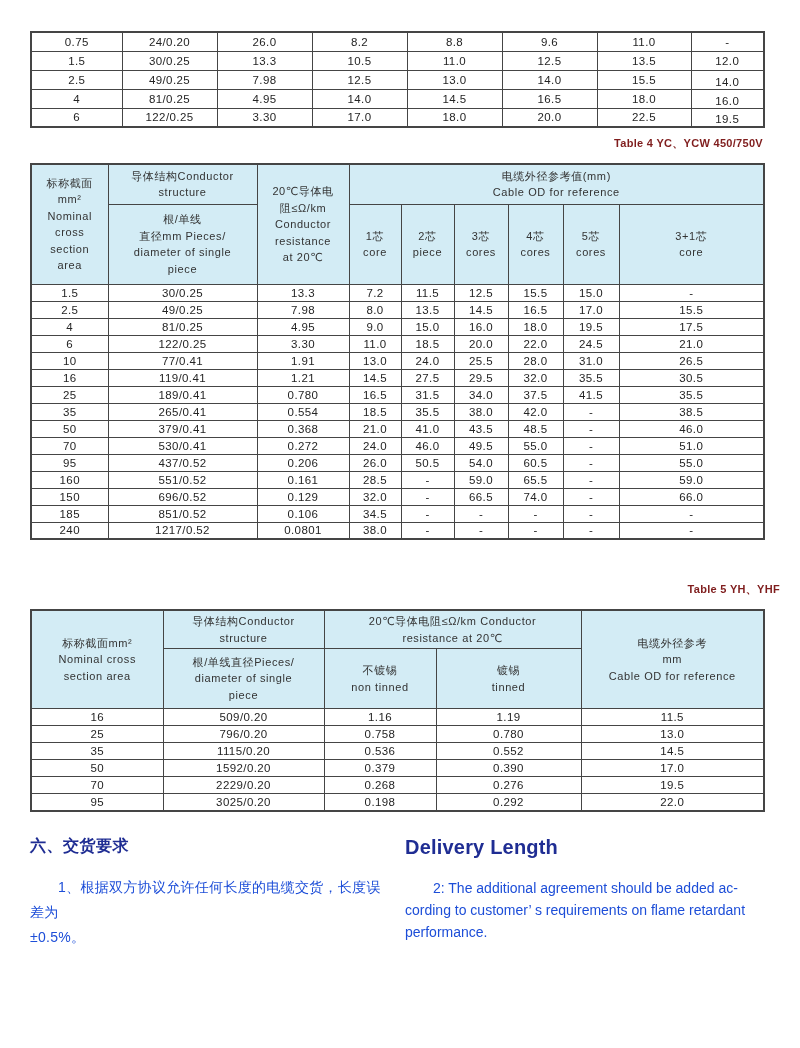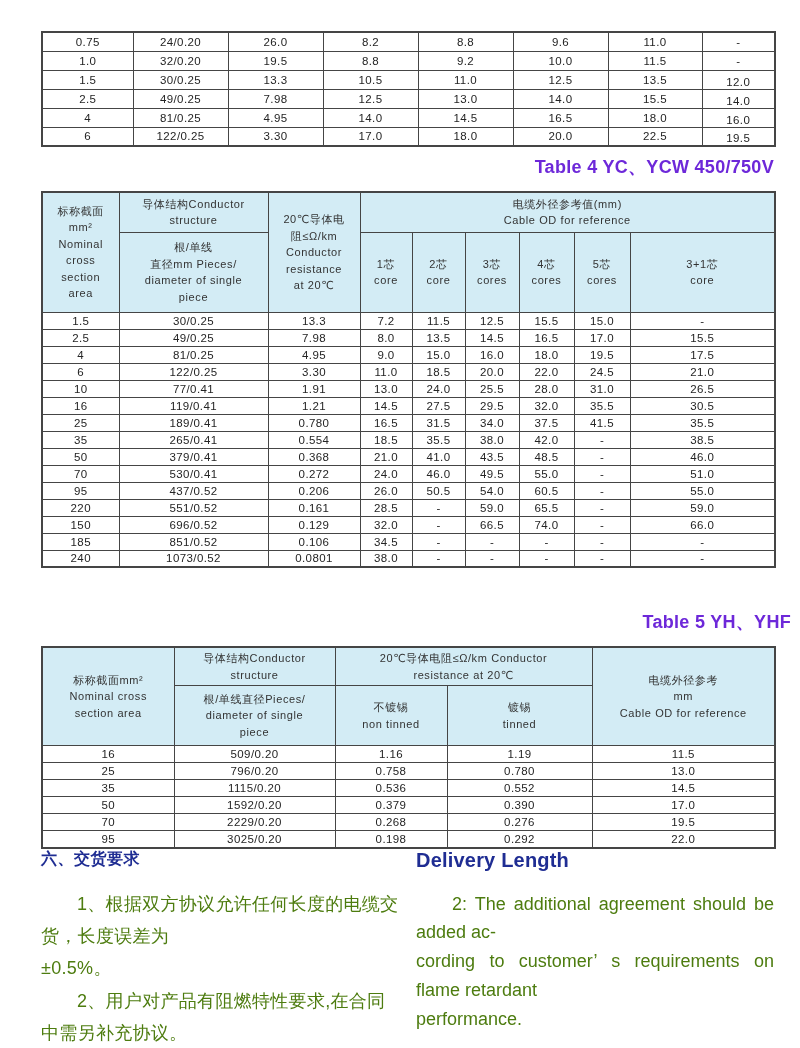"0.75" .page { padding: 31px 30px 0 41px -> 31px 30px 0 30px }
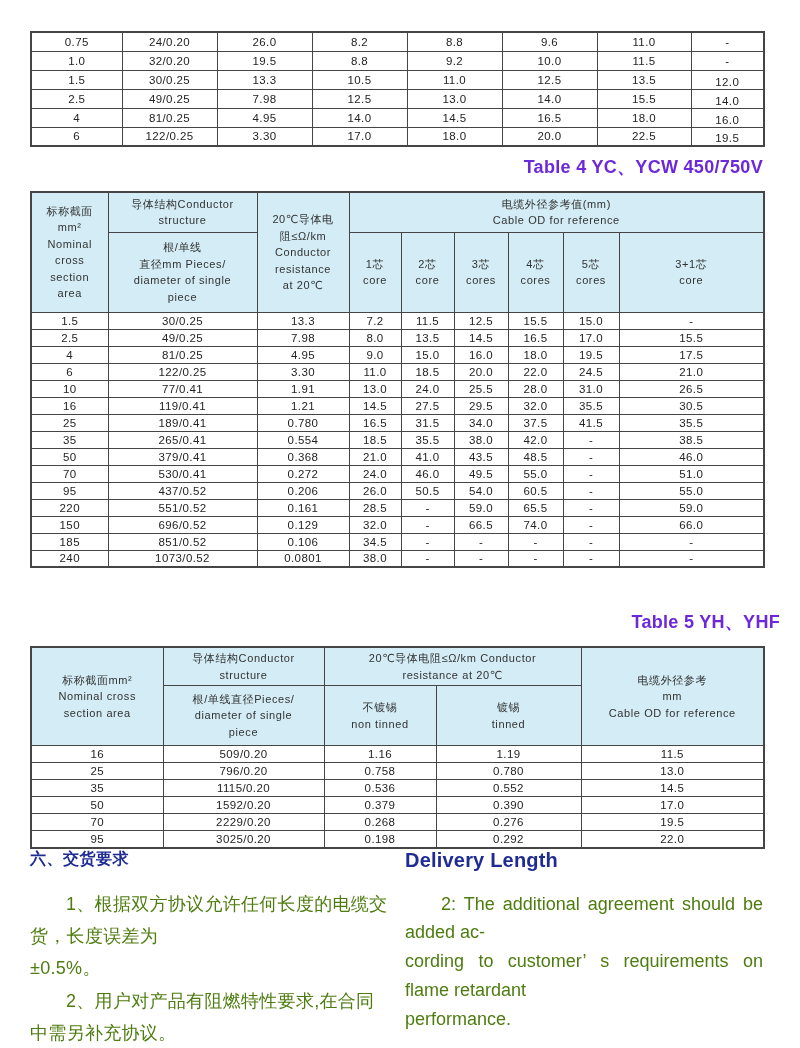"1.0" tr { html: <tr> <td>1.0</td> <td>32/0.20</td> <td>19.5</td> <td>8.8</td> <td>9.2</td> <td>10.0</td> <td>11.5</td> <td>-</td> </tr> -> none }
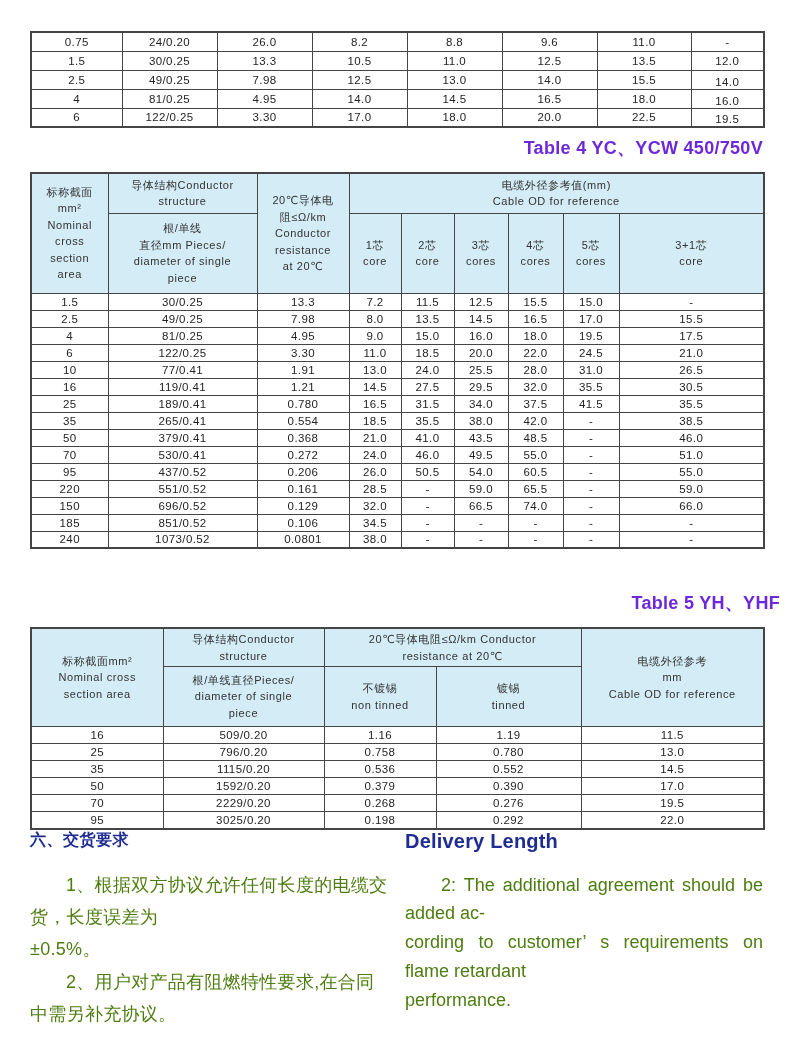"Table 4 YC、YCW 450/750V" .caption { color: #6d28d9 -> #7f1d1d; font-size: 18px -> 11px }
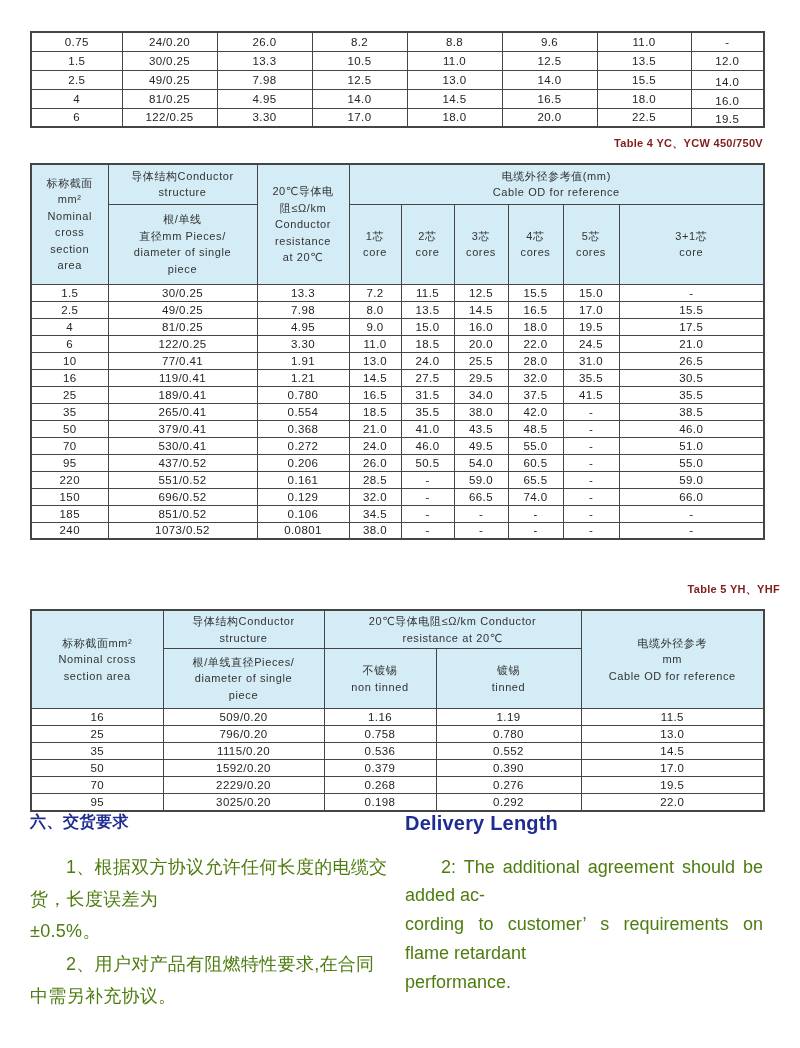"2芯" th { text: core -> piece }
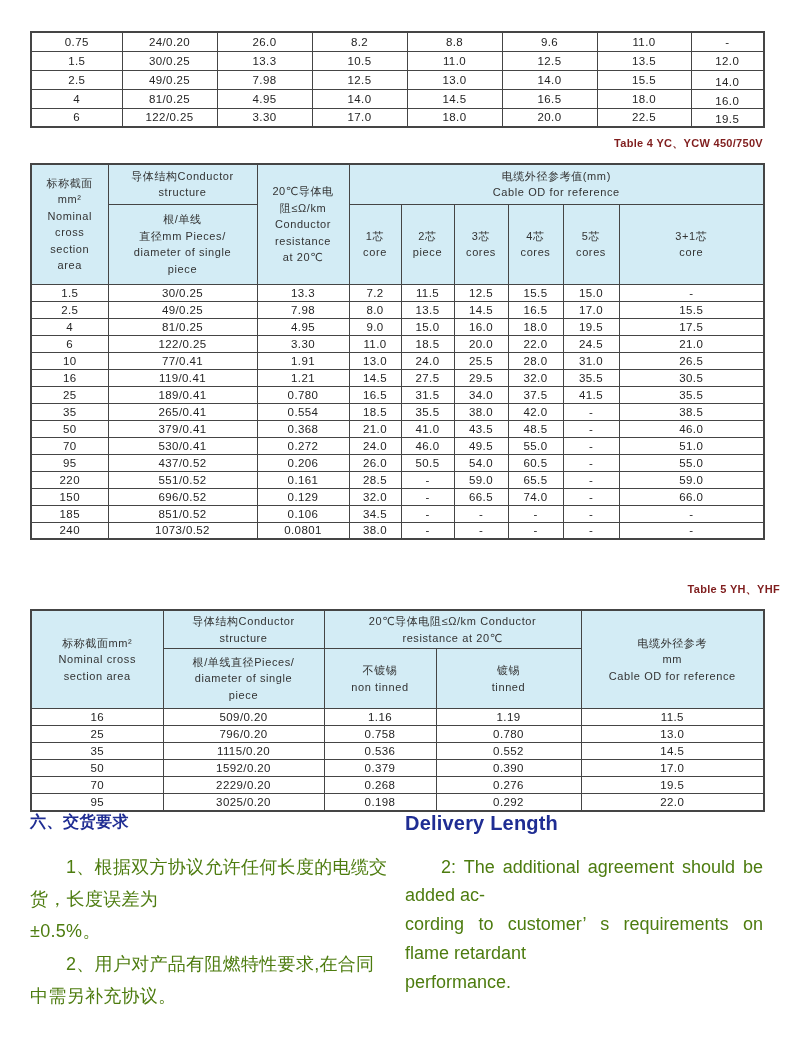"220" td { text: 220 -> 160 }
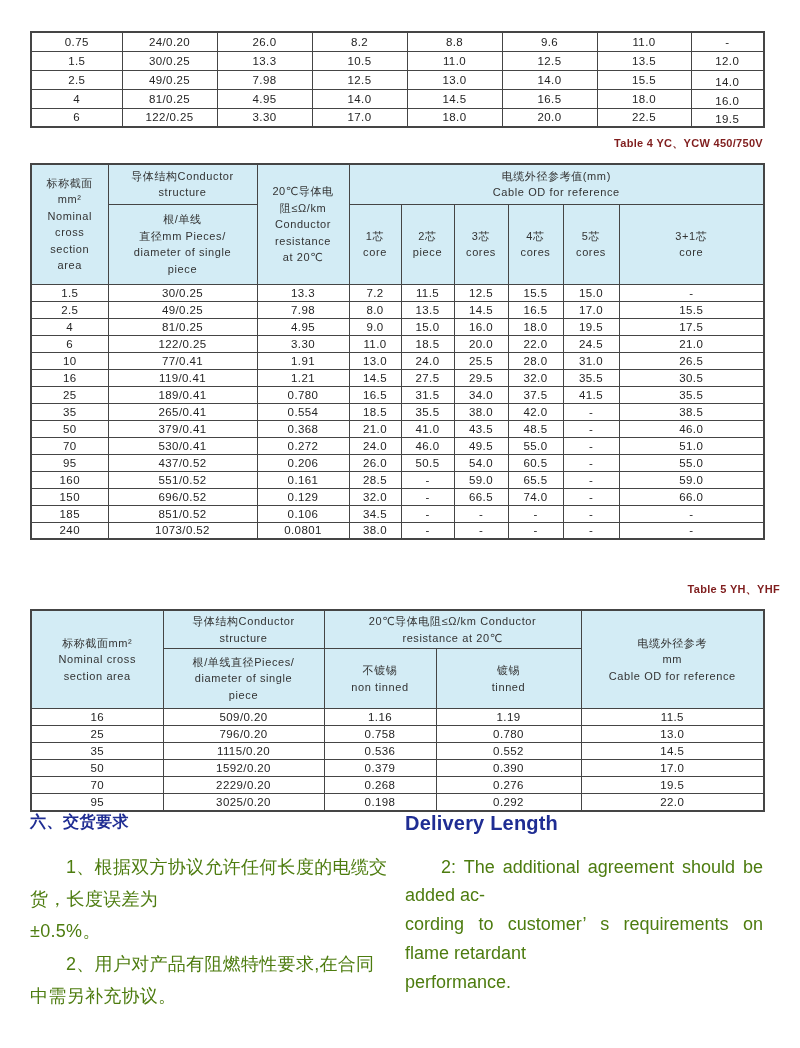"1073/0.52" td { text: 1073/0.52 -> 1217/0.52 }
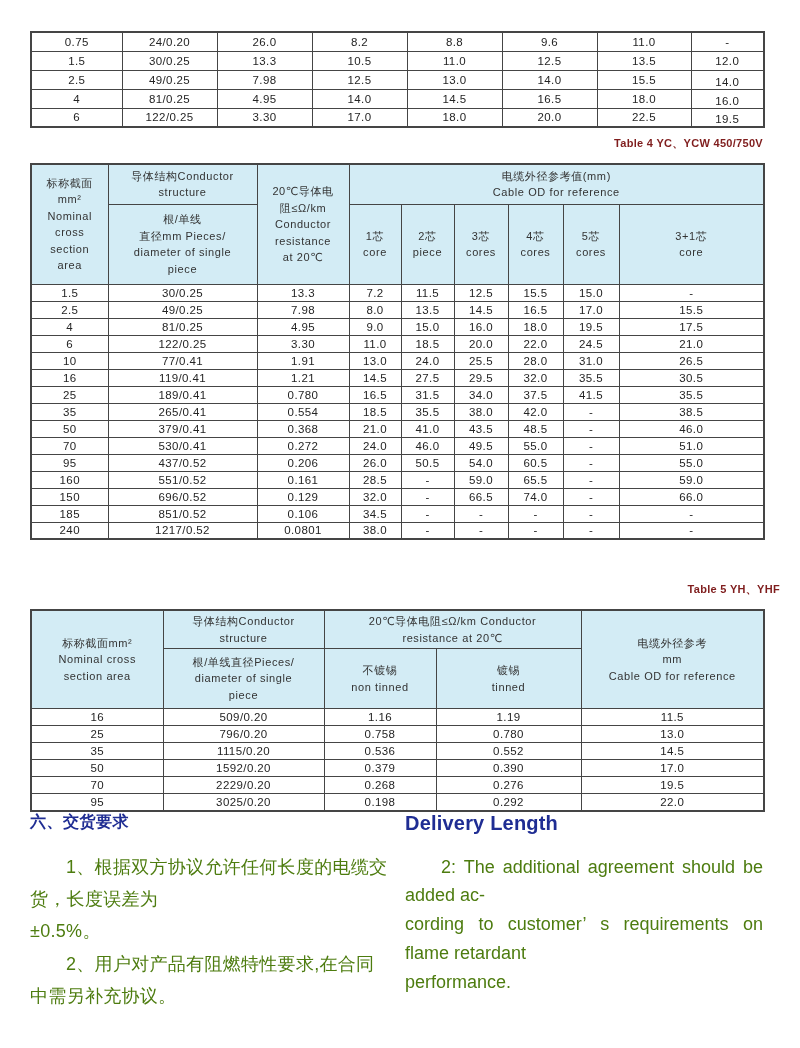"六、交货要求" .bottom { margin-top: none -> 24px }
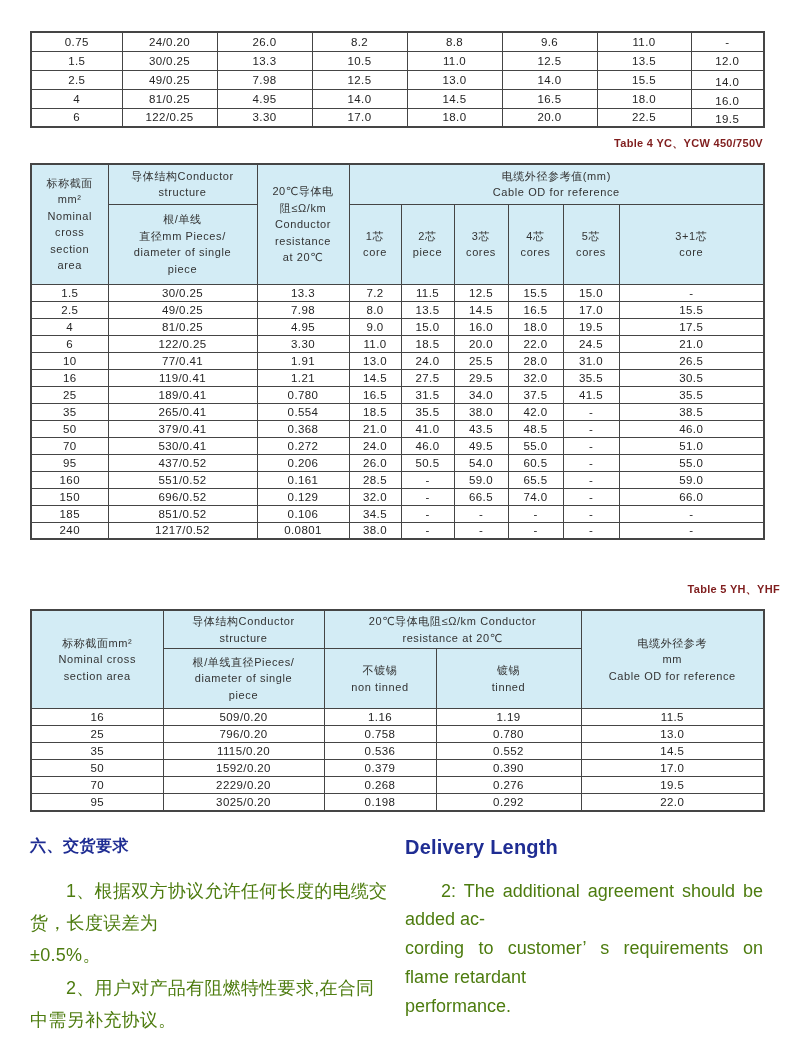"1、根据双方协议允许任何长度的电缆交货，长度误差为" .bottom p { color: #4d7c0f -> #1d4ed8; font-size: 18px -> 14px }
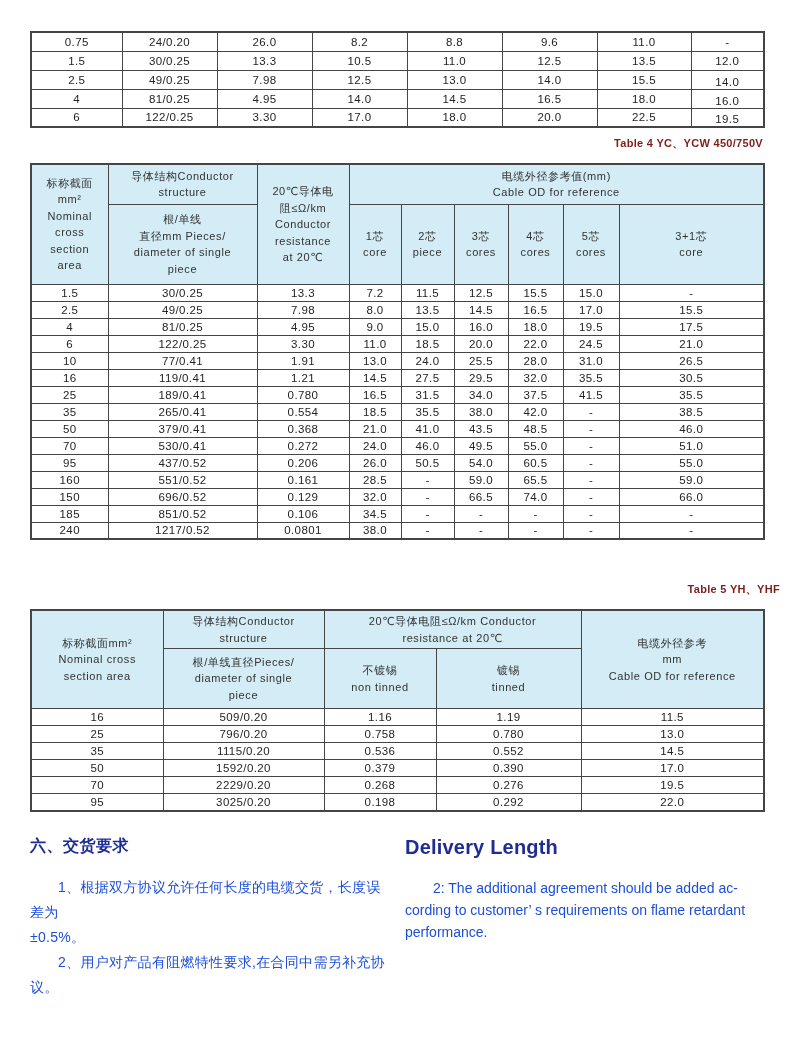"2、用户对产品有阻燃特性要求,在合同中需另补充协议。" p { html: <p>2、用户对产品有阻燃特性要求,在合同中需另补充协议。</p> -> none }
